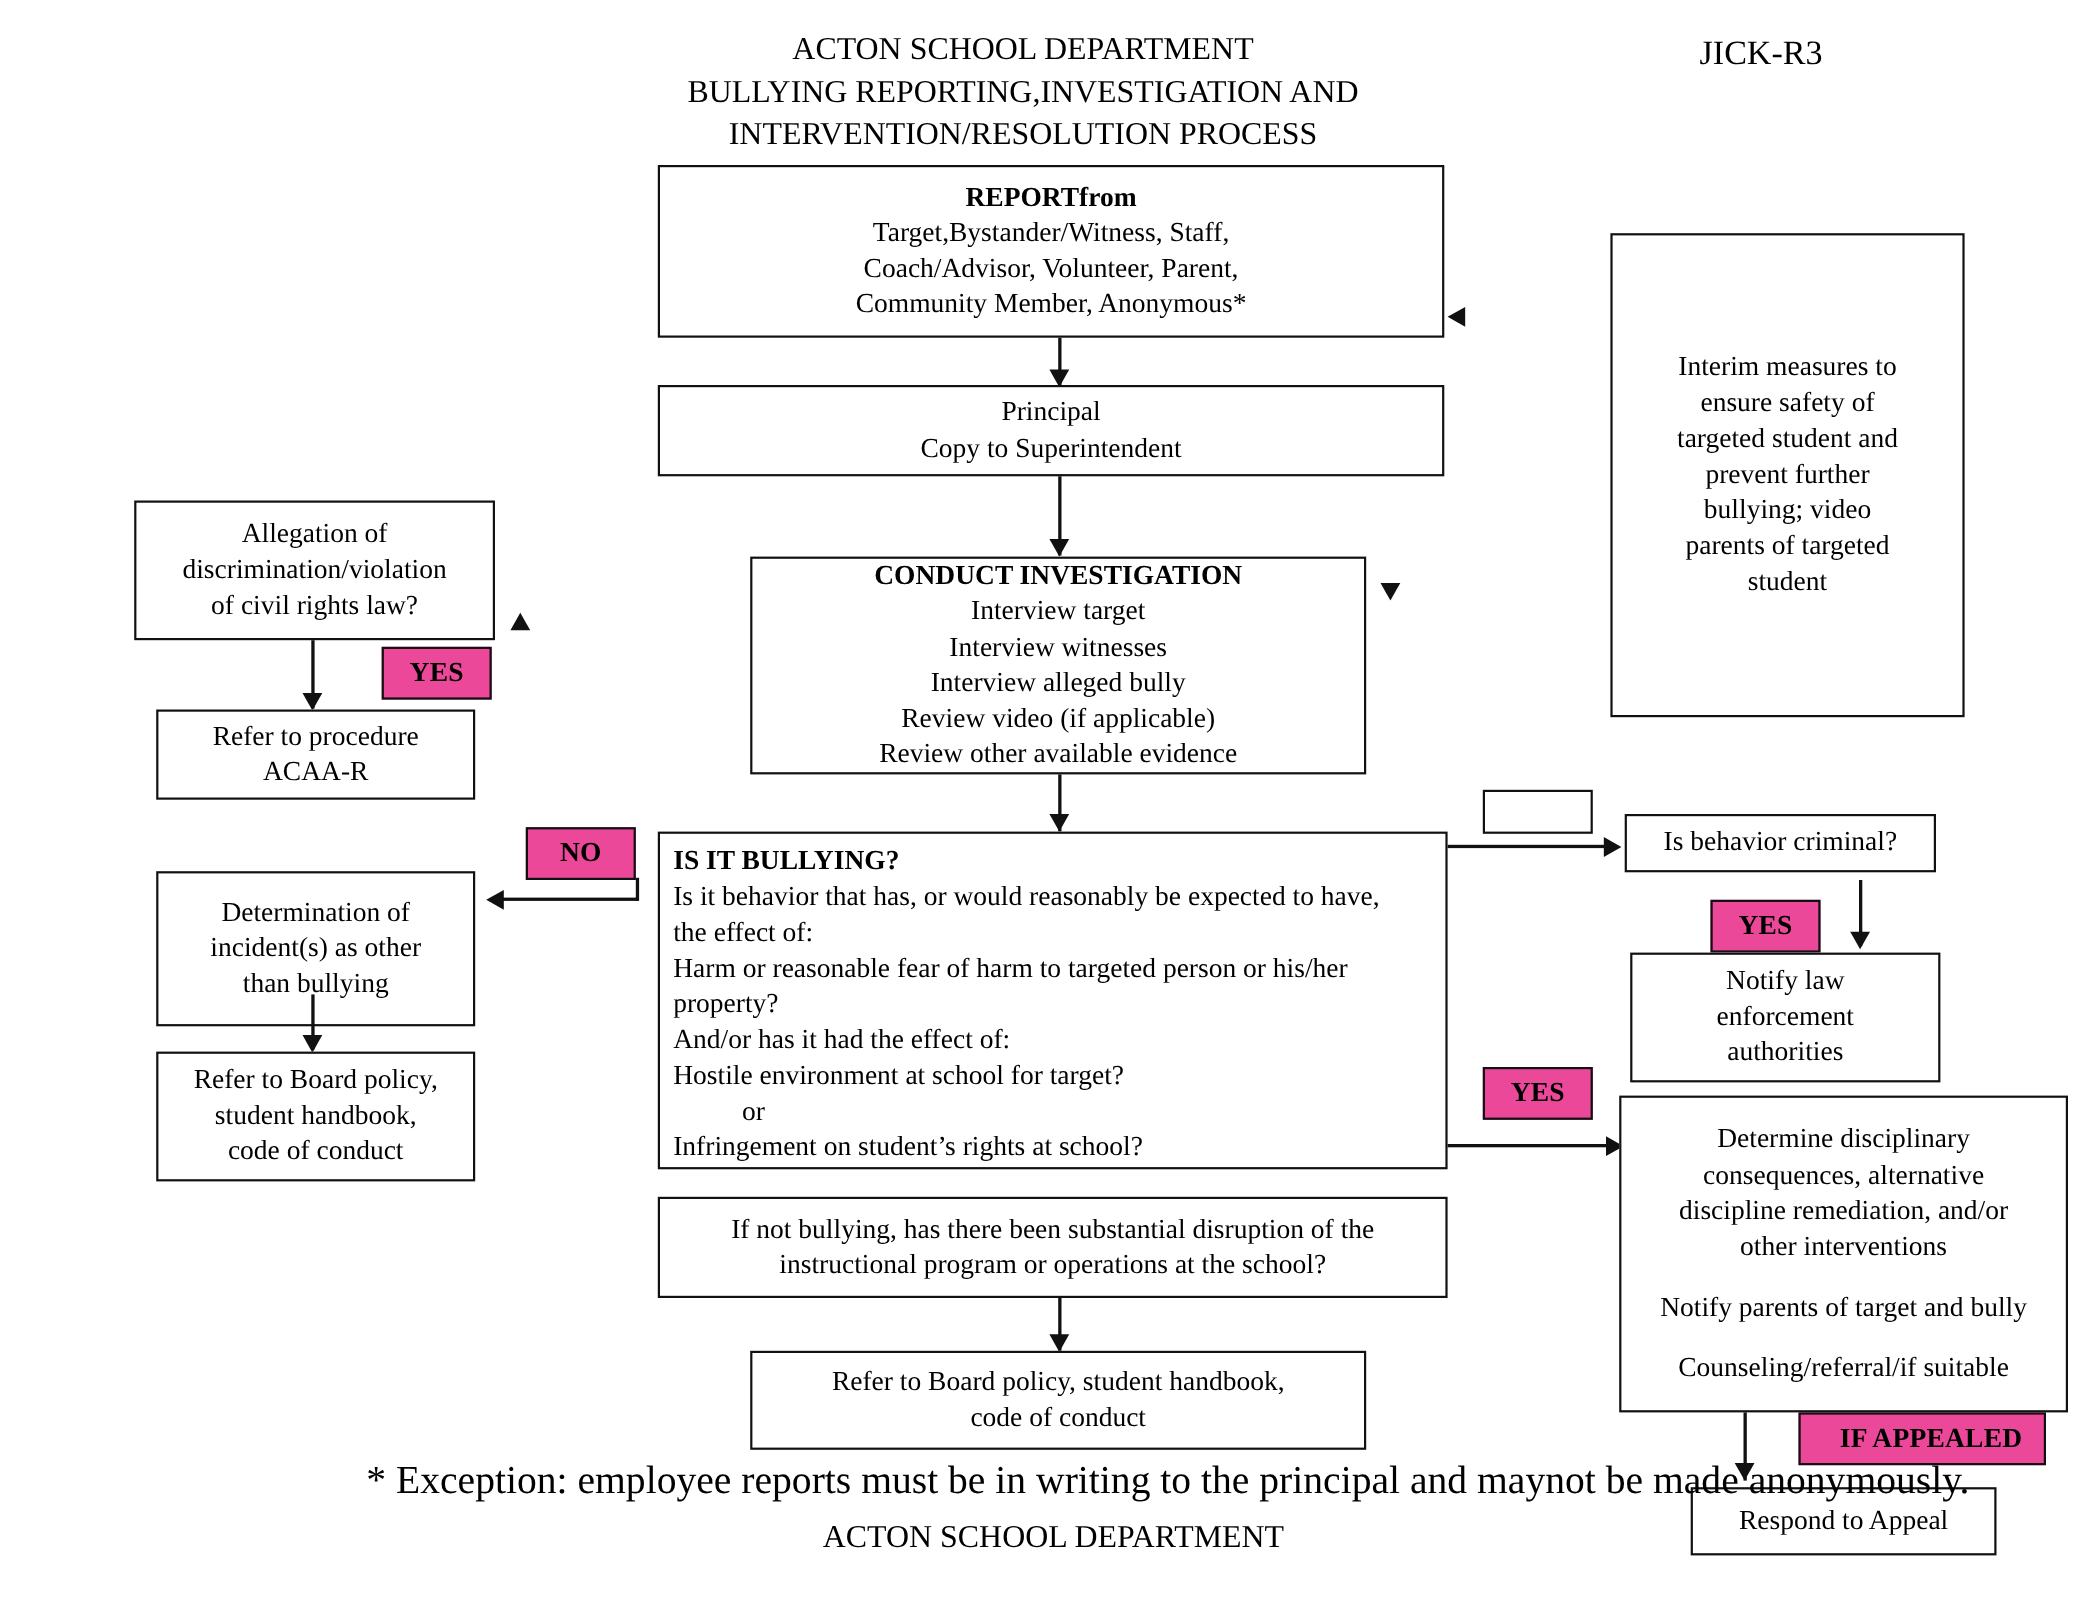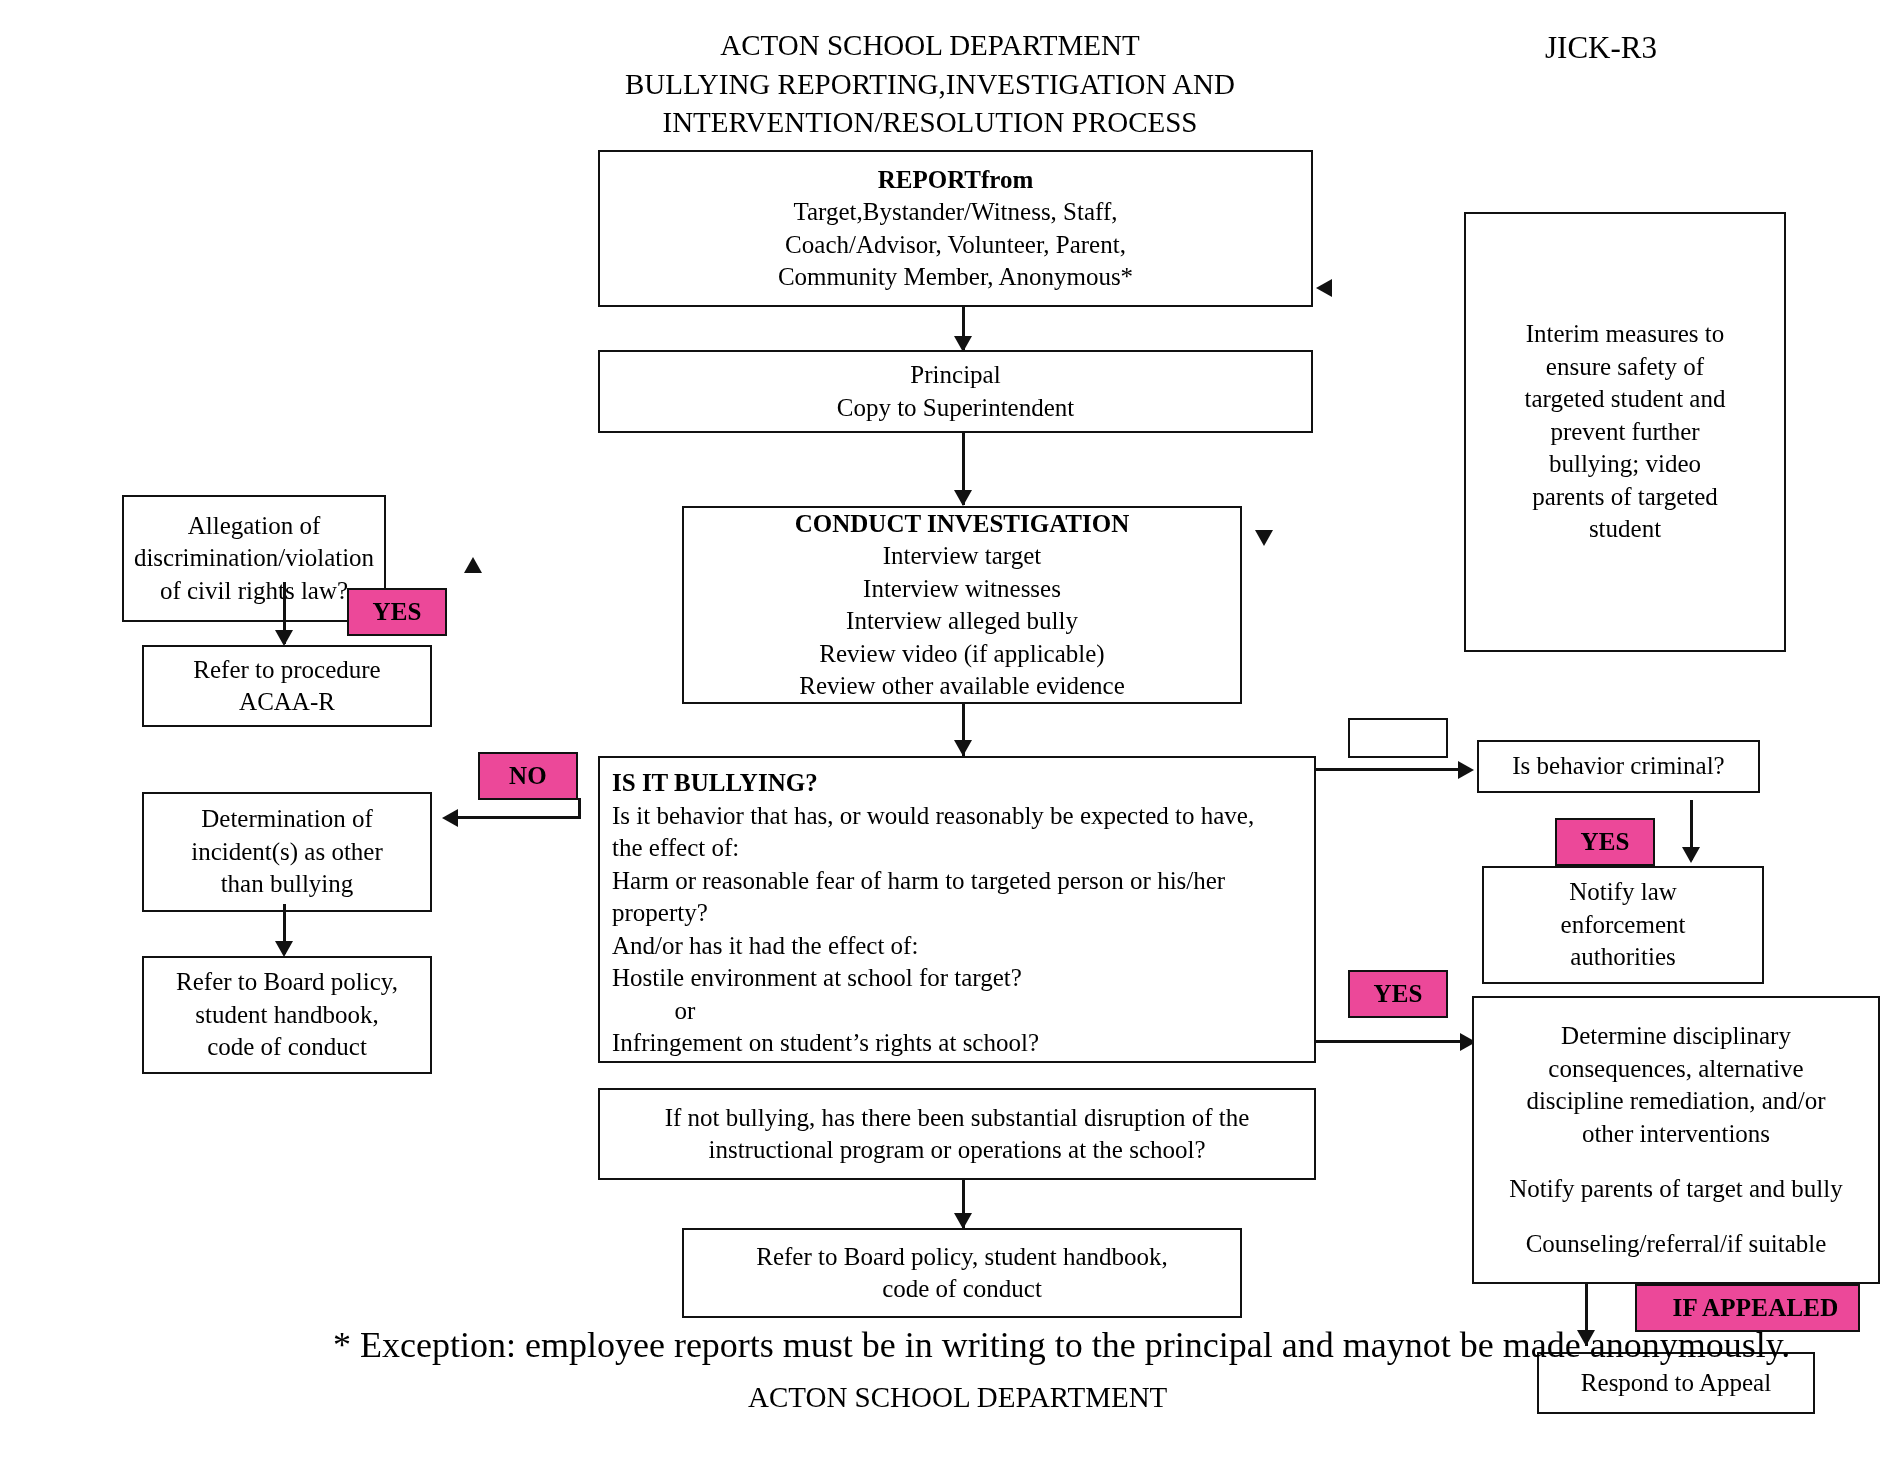"Allegation of" div.box { margin-top: 40px -> none; width: 264px -> 328px }
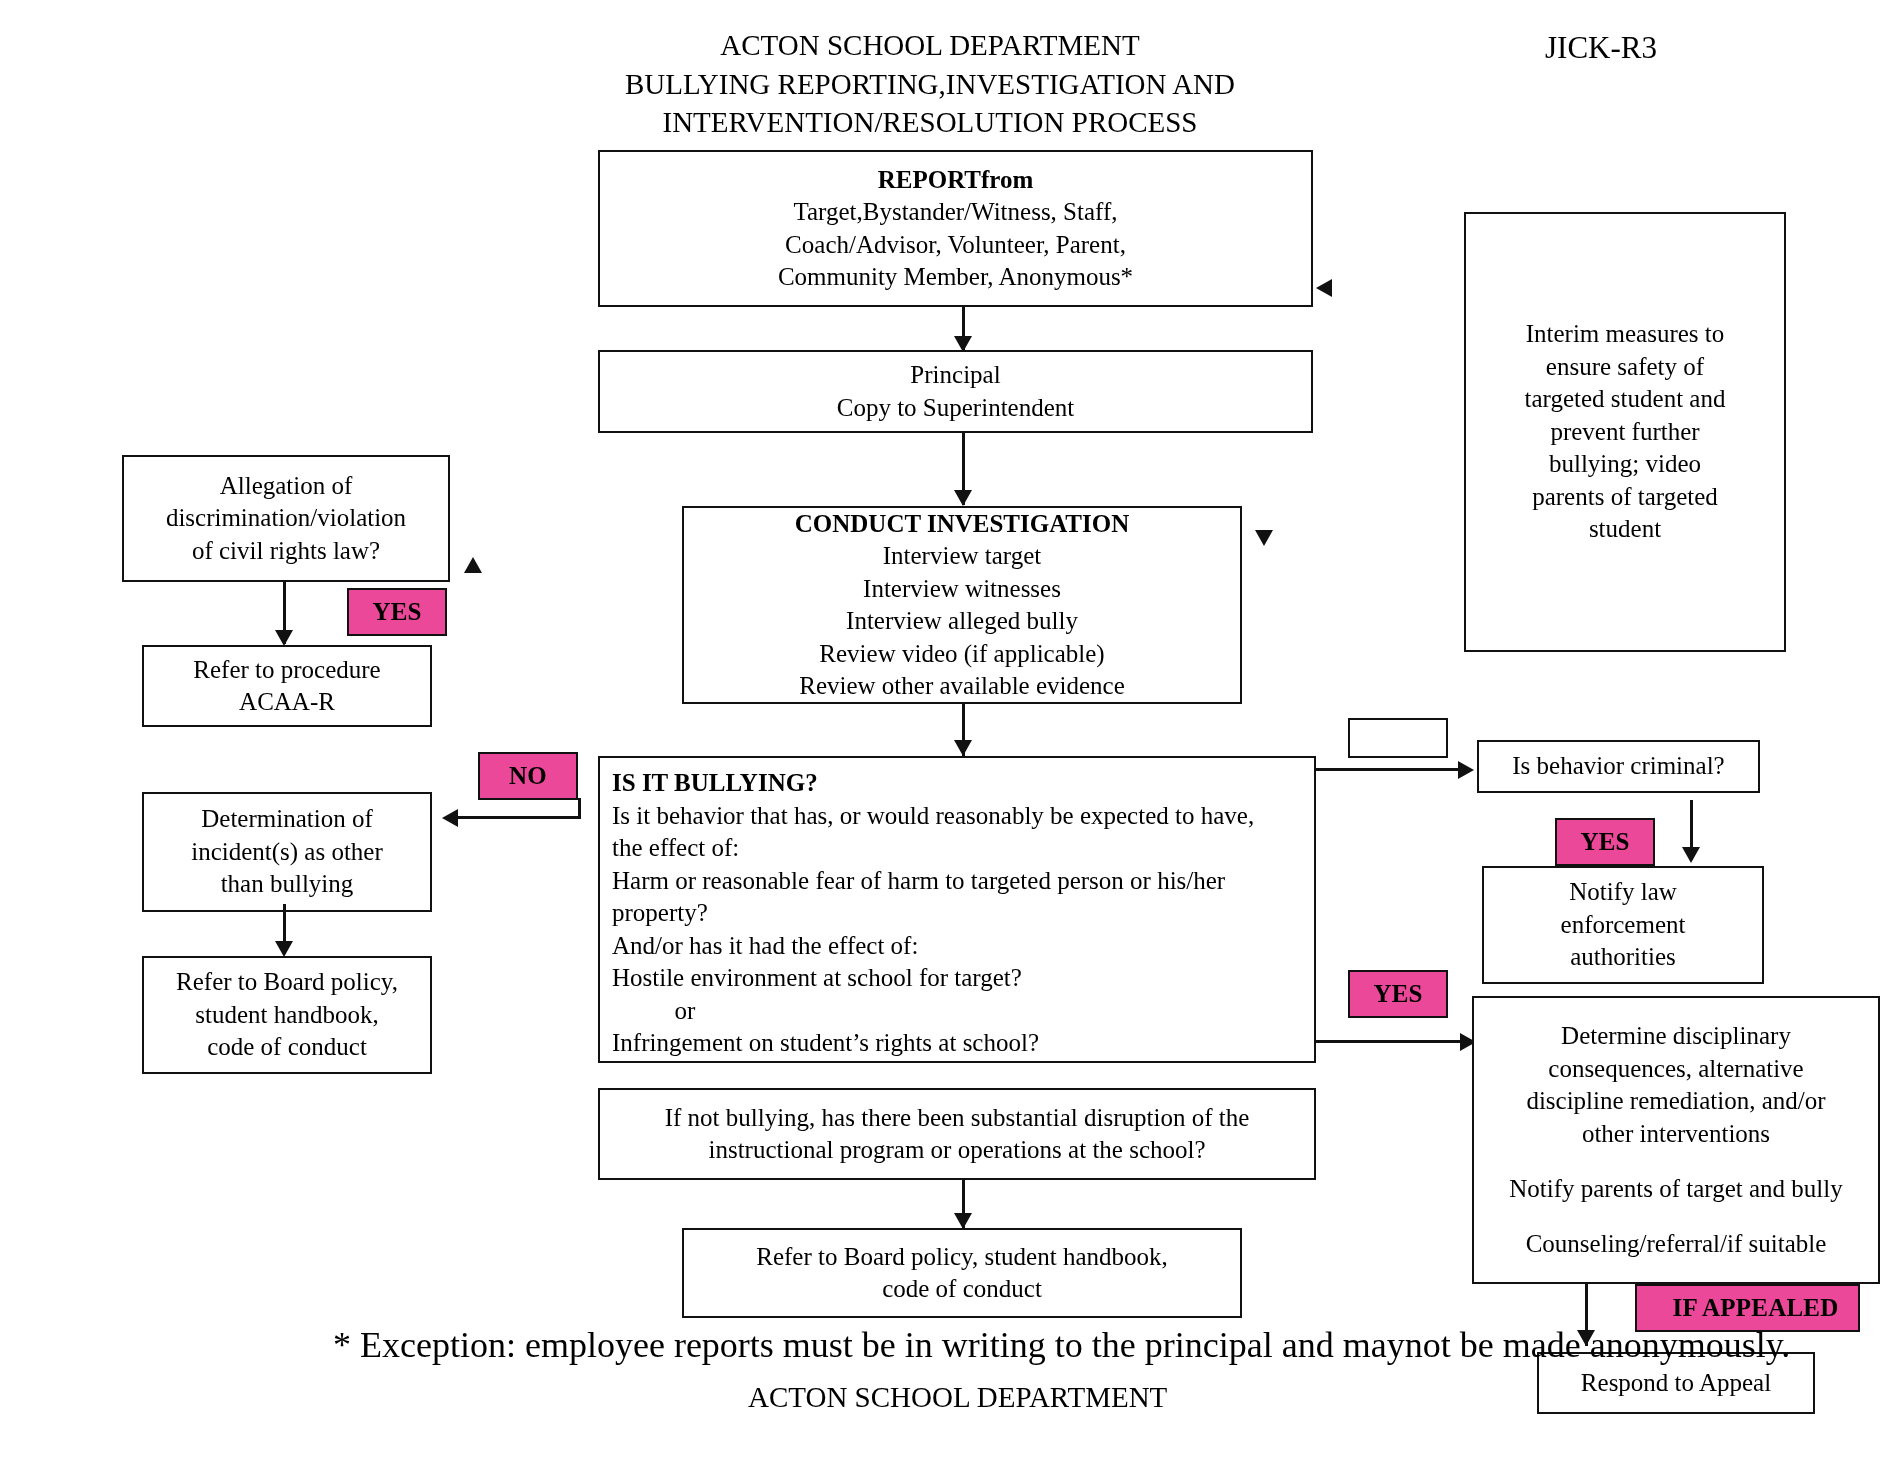"Determination of" div.box { height: 120px -> 141px }
